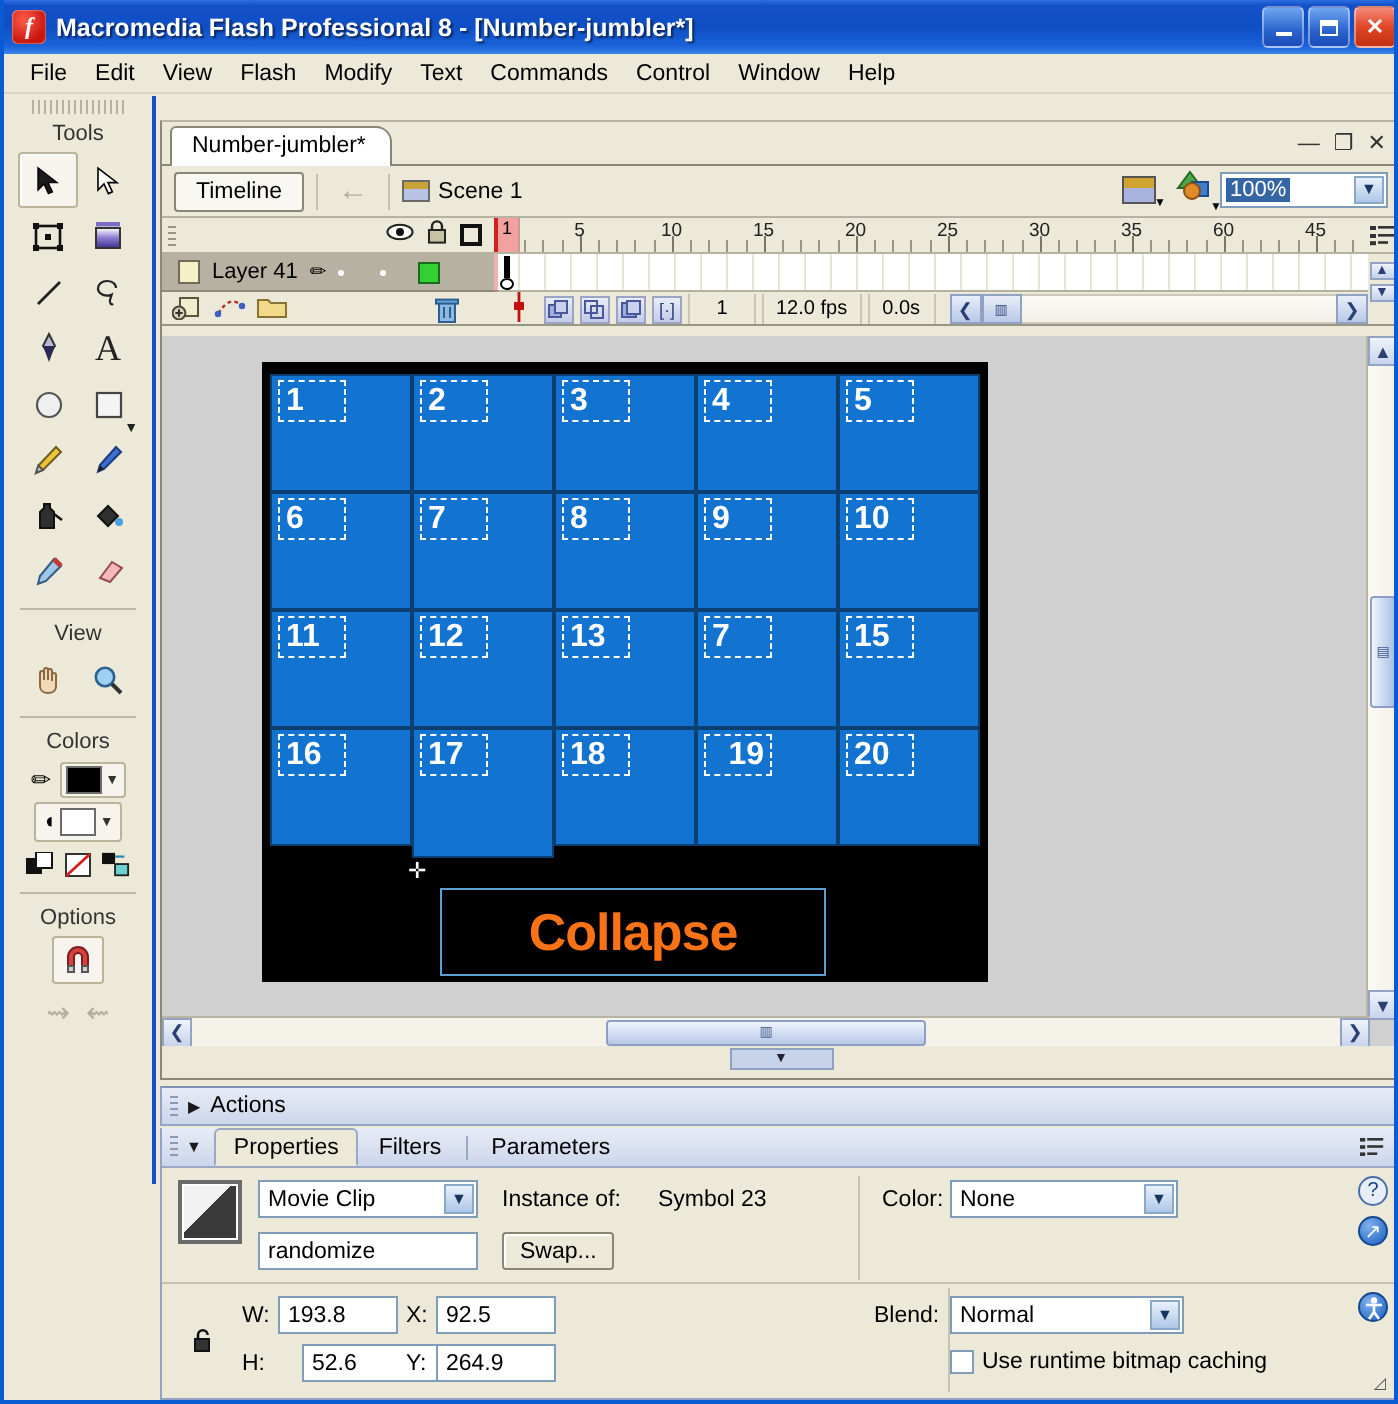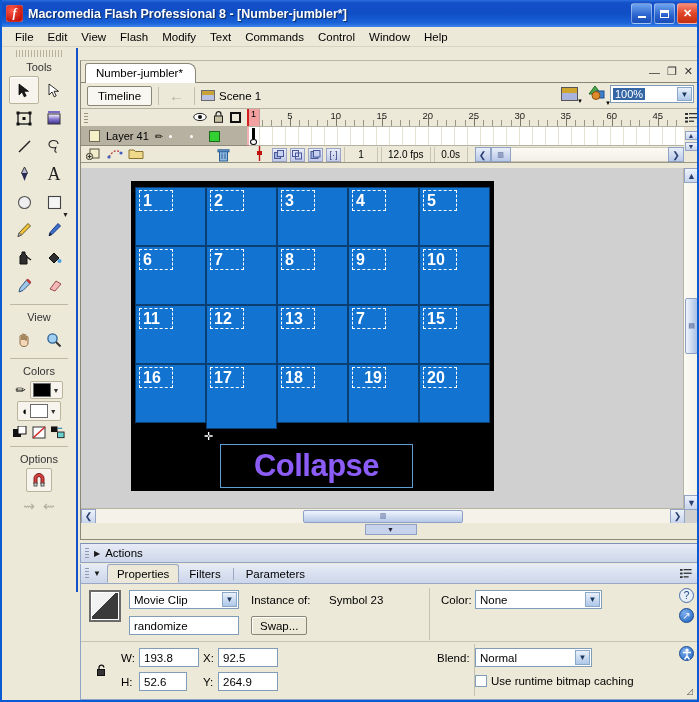"Collapse" .collapse-txt { color: #8b5cf6 -> #f97316; font-size: 31px -> 26px }
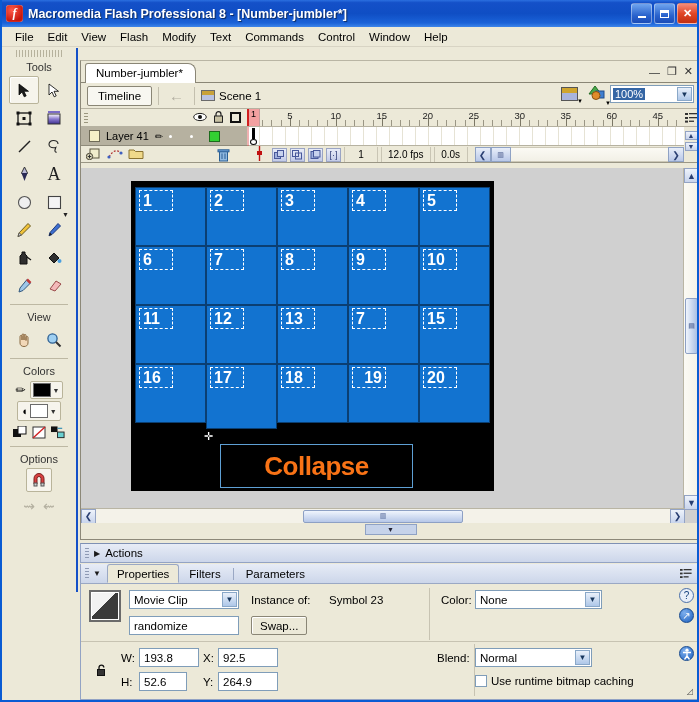"None" div.sel-input { width: 127px -> 114px }
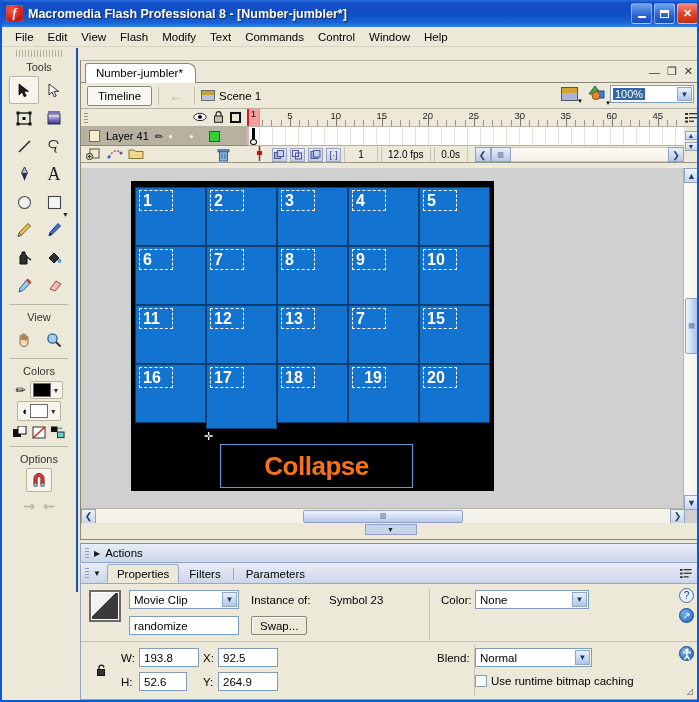"52.6" div.sel-input { left: 58px -> 70px; width: 48px -> 68px }
